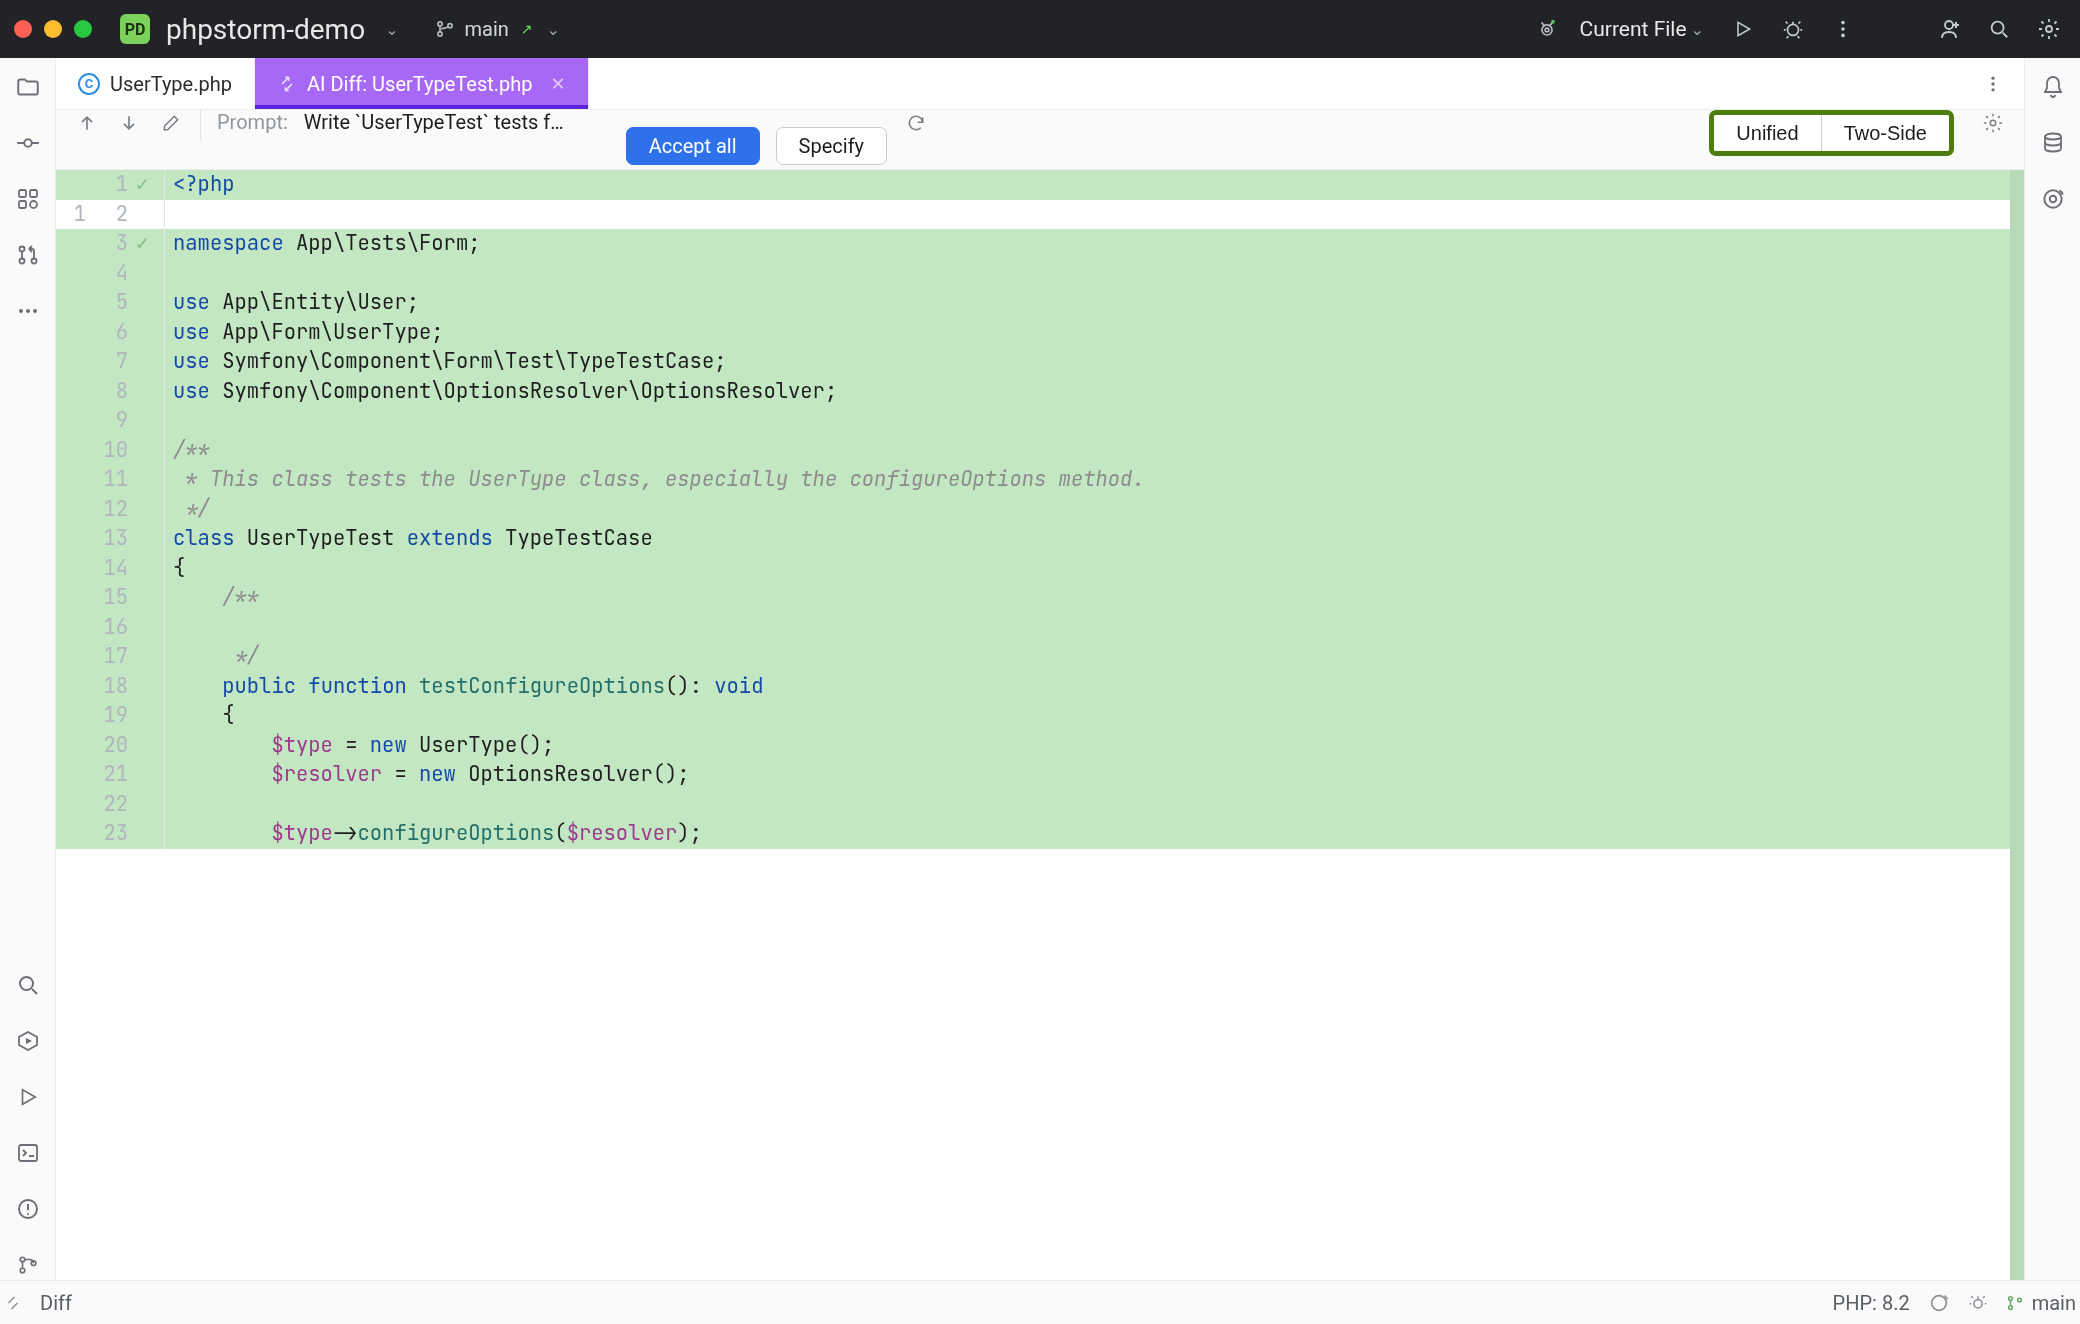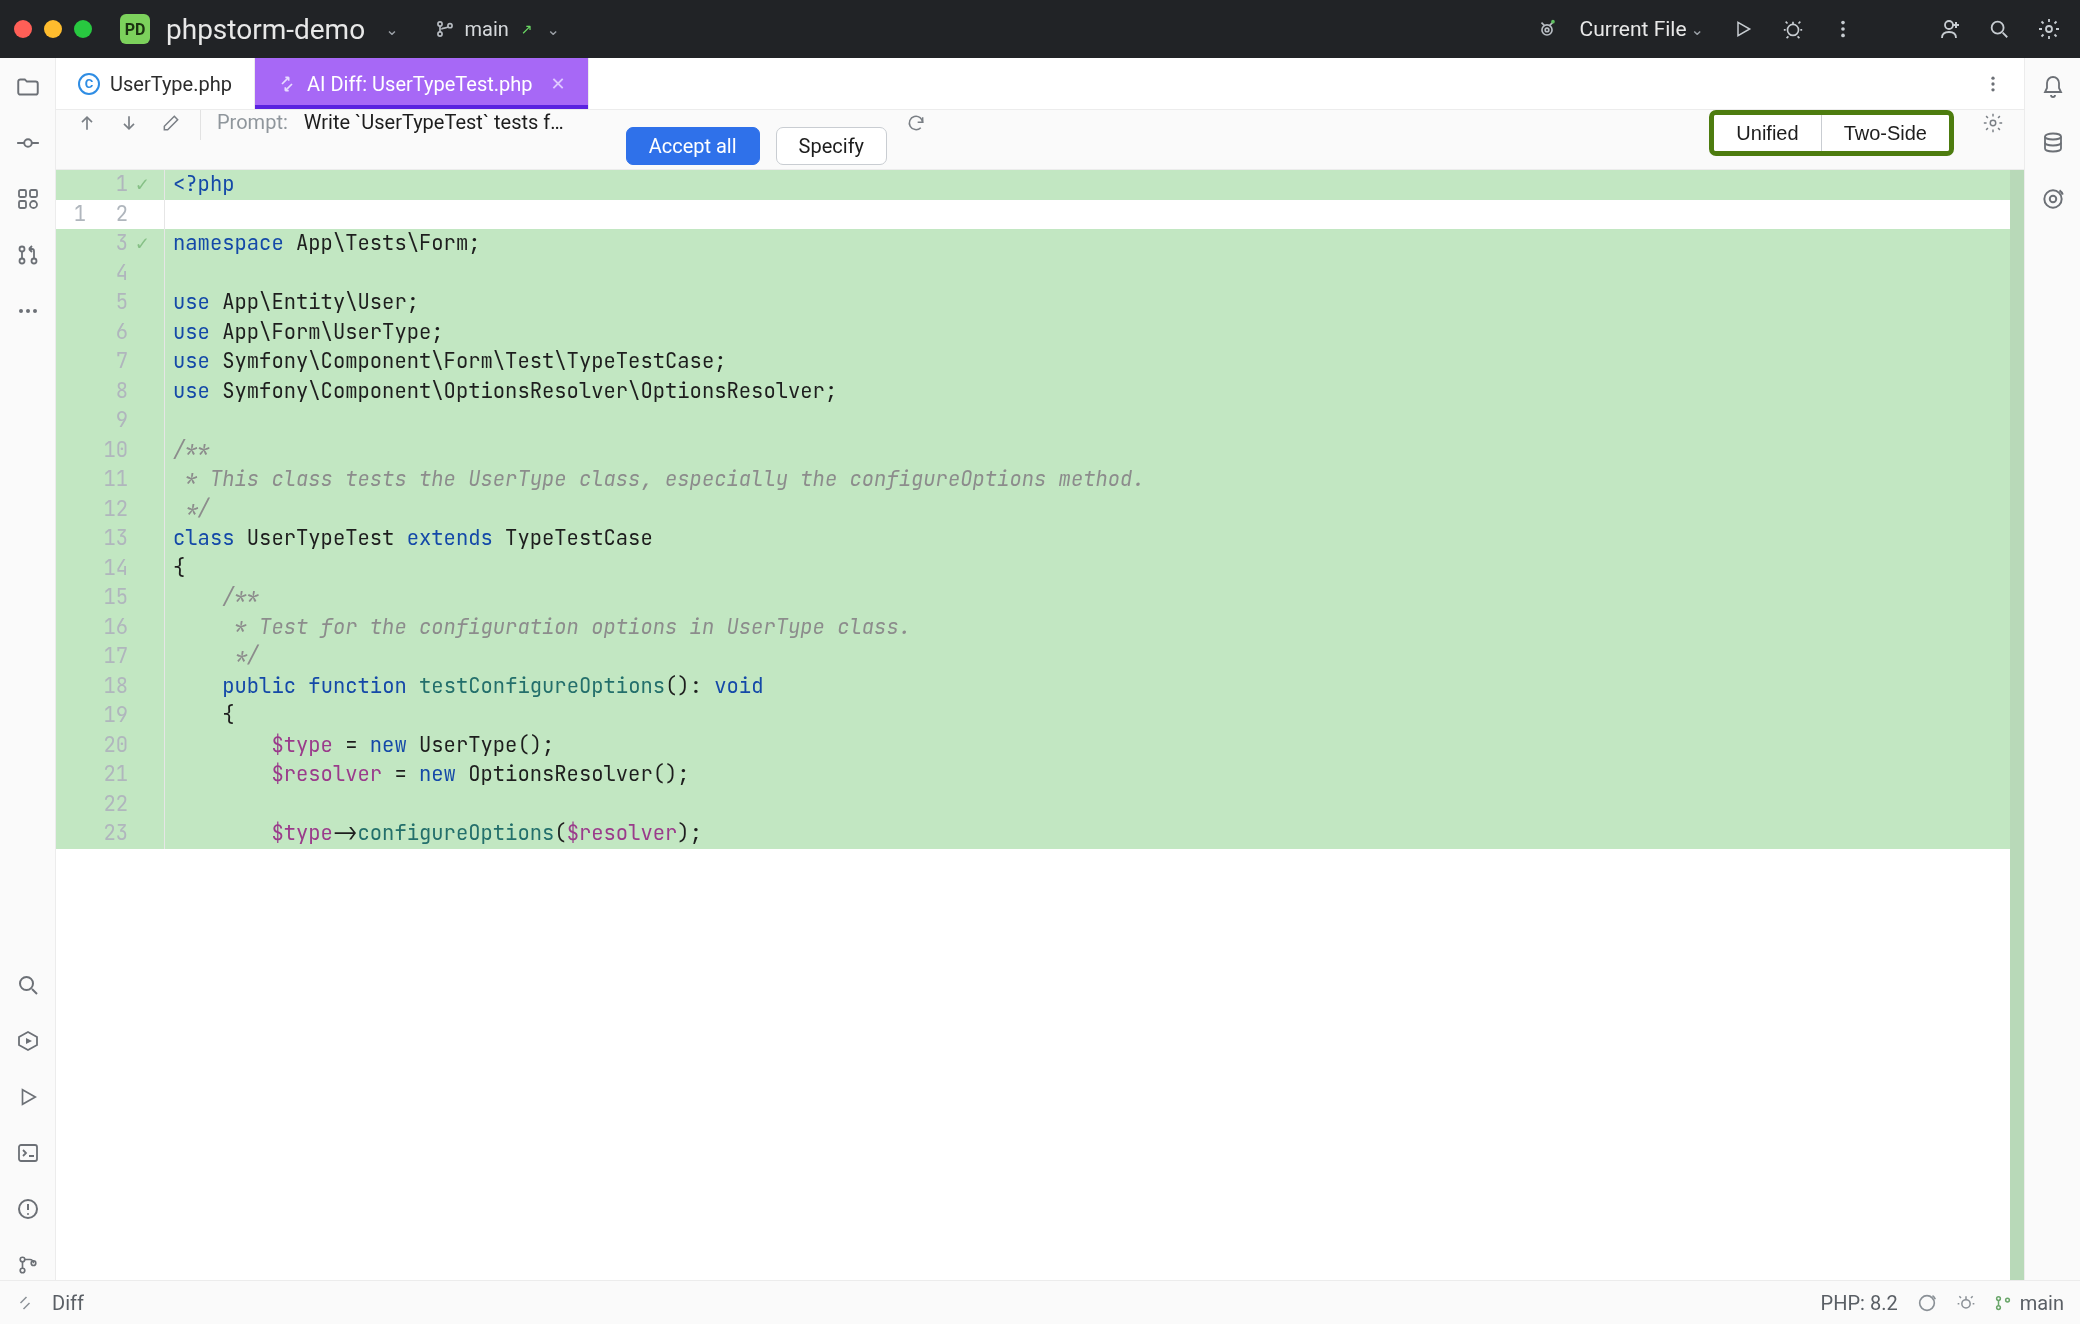"* Test for the configuration" div.code { html: <div><span> </span><span> * Test for the configuration options in UserType class.</span></div> -> none }
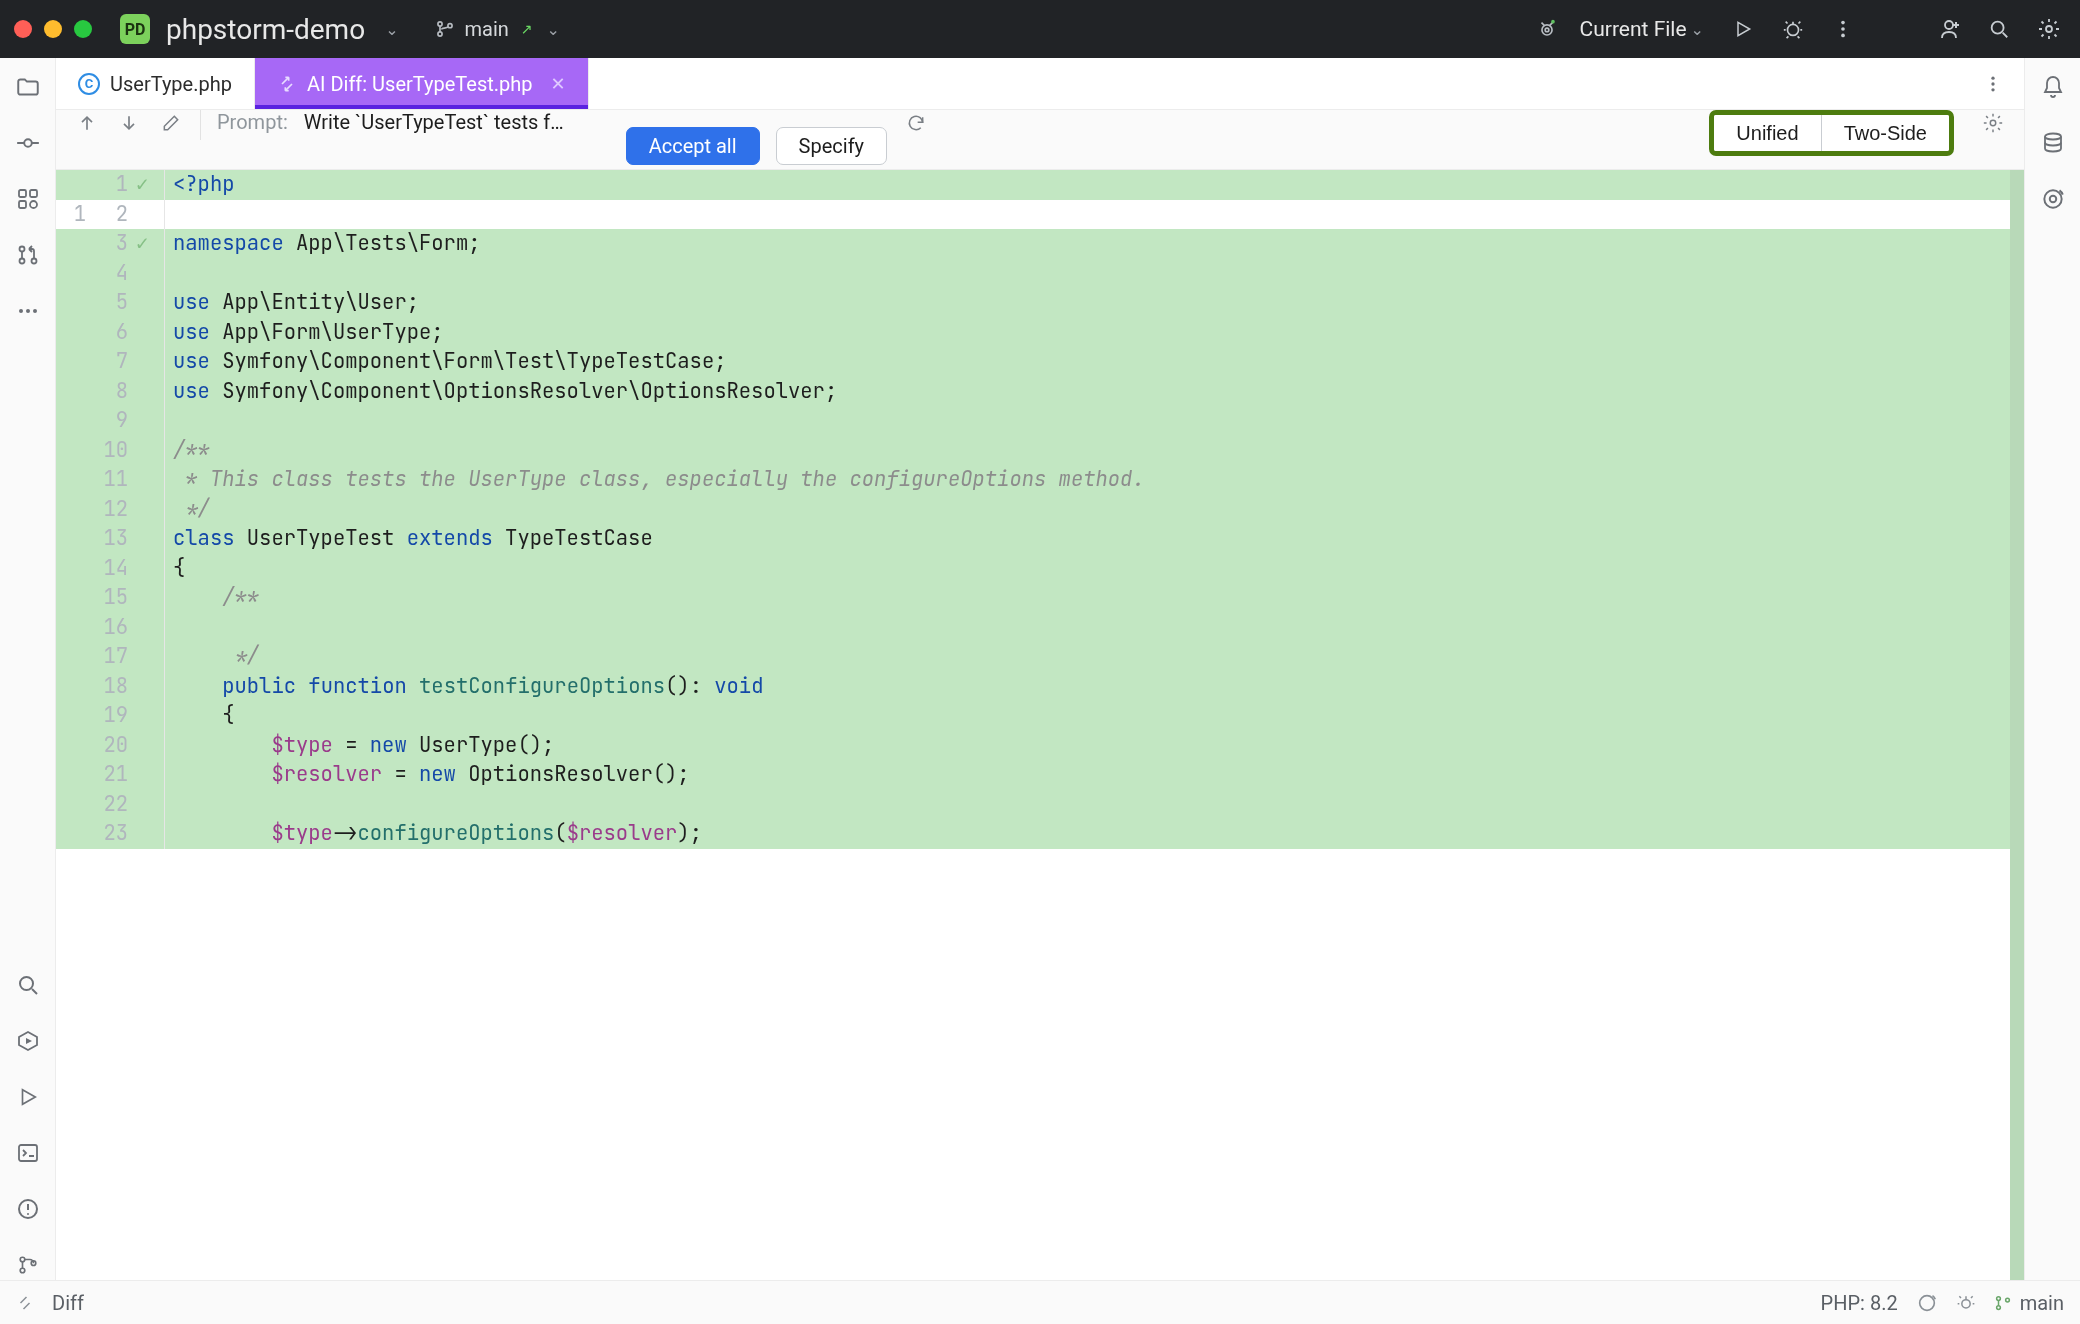"Diff" .statusbar { padding: 0 16px -> 0 4px }
